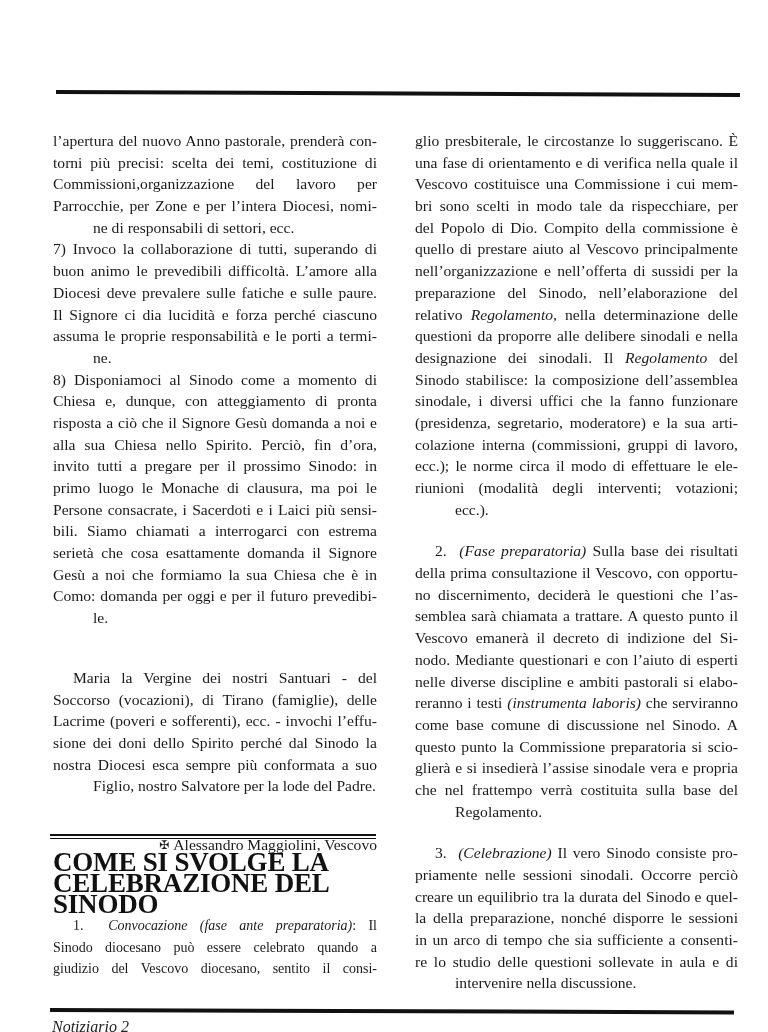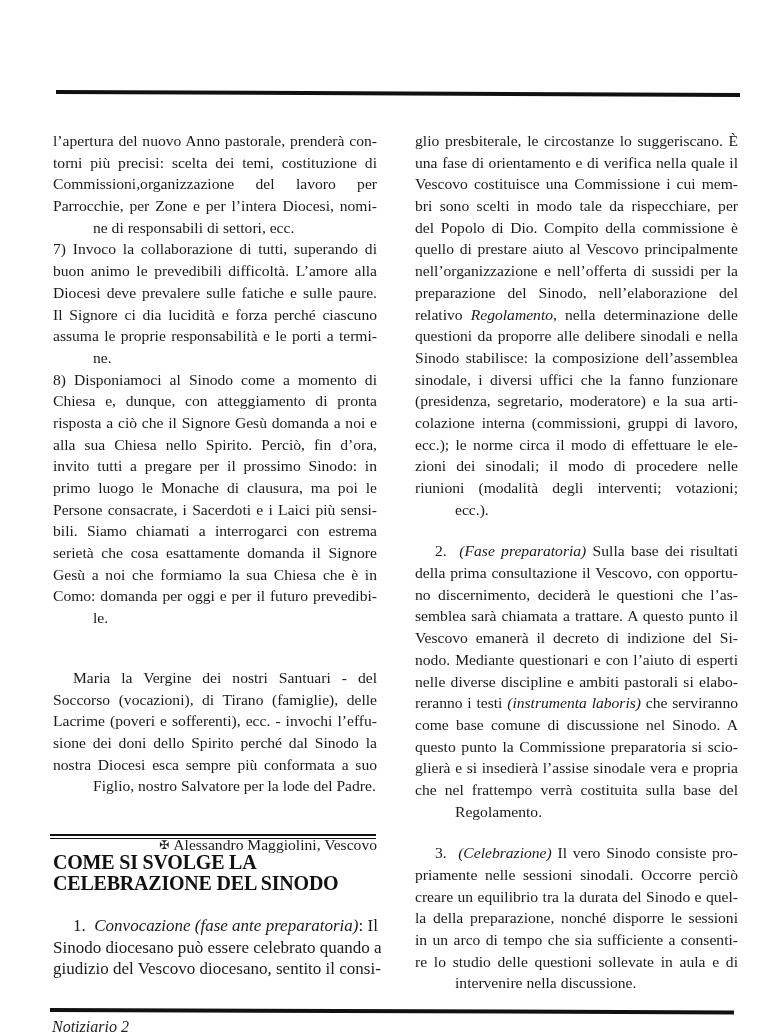"designazione dei sinodali. Il" span.line { html: none -> <span><span>designazione dei sinodali. Il </span><i>Regolamento</i><span> del</span></span> }
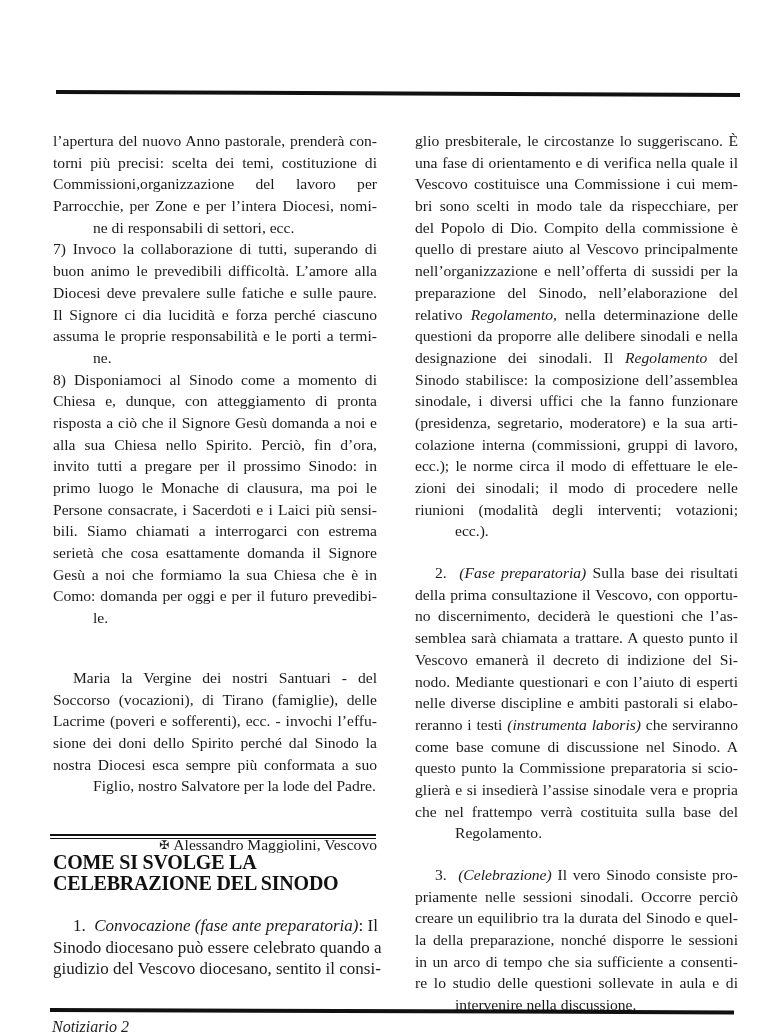"zioni dei sinodali; il modo" span.line { html: <span>zioni dei sinodali; il modo di procedere nelle</span> -> none }
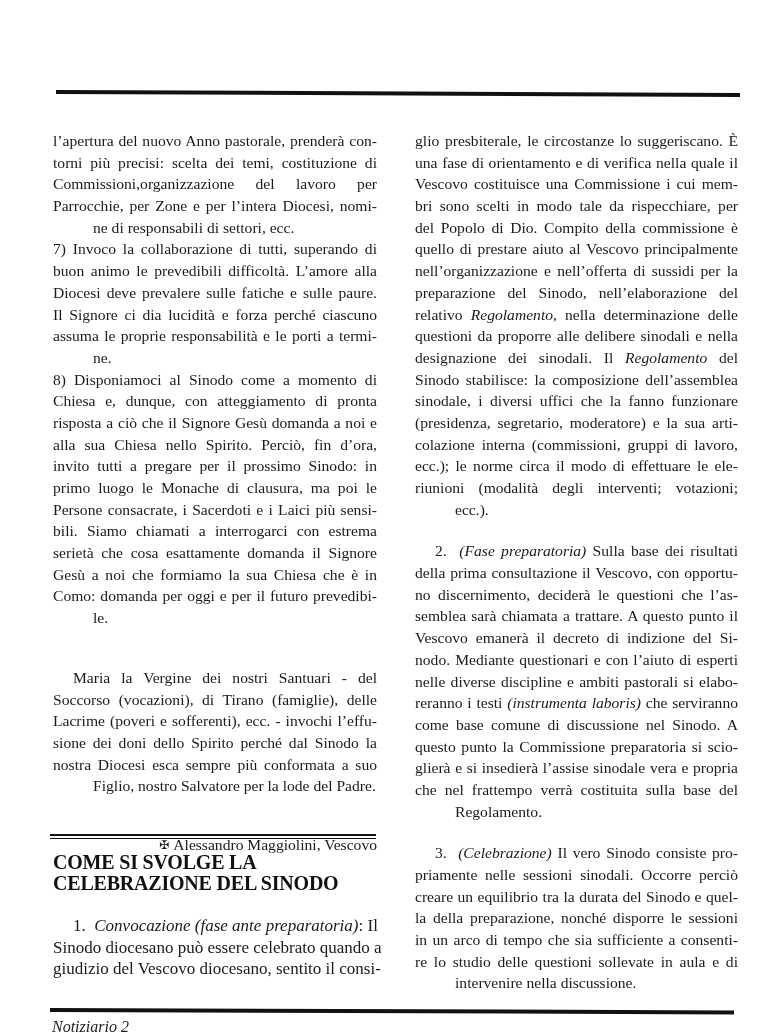"COME SI SVOLGE LA" .section-title { font-size: 20px -> 27px }
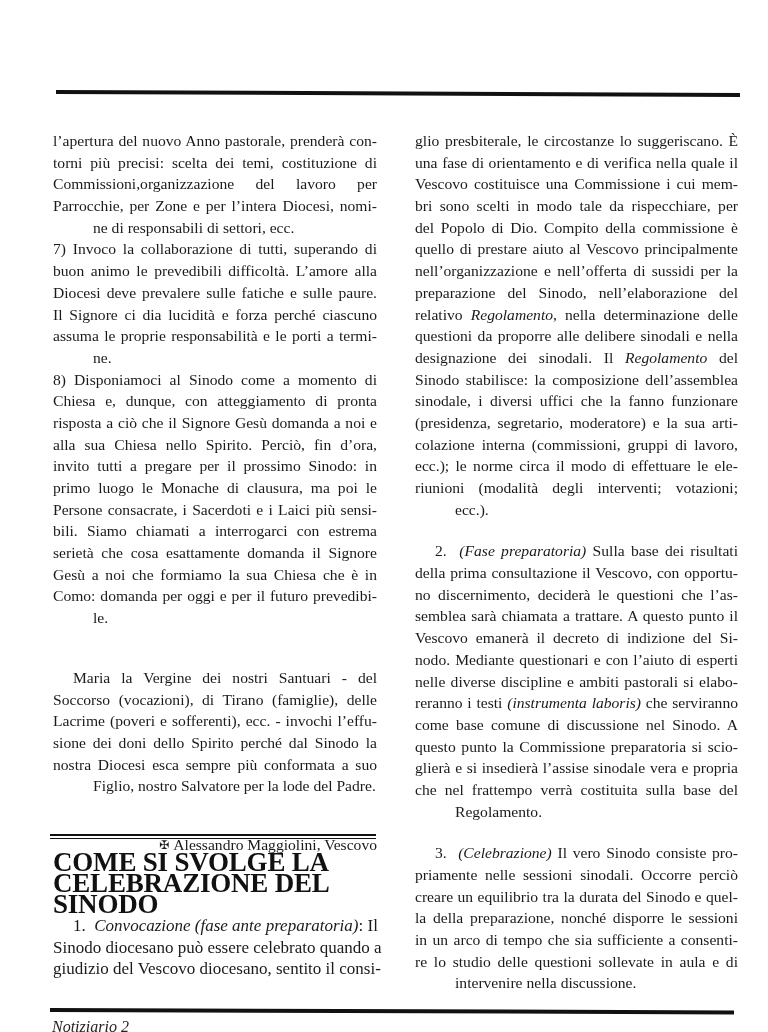"1. Convocazione (fase ante" .sec-body { font-size: 17px -> 14px }
